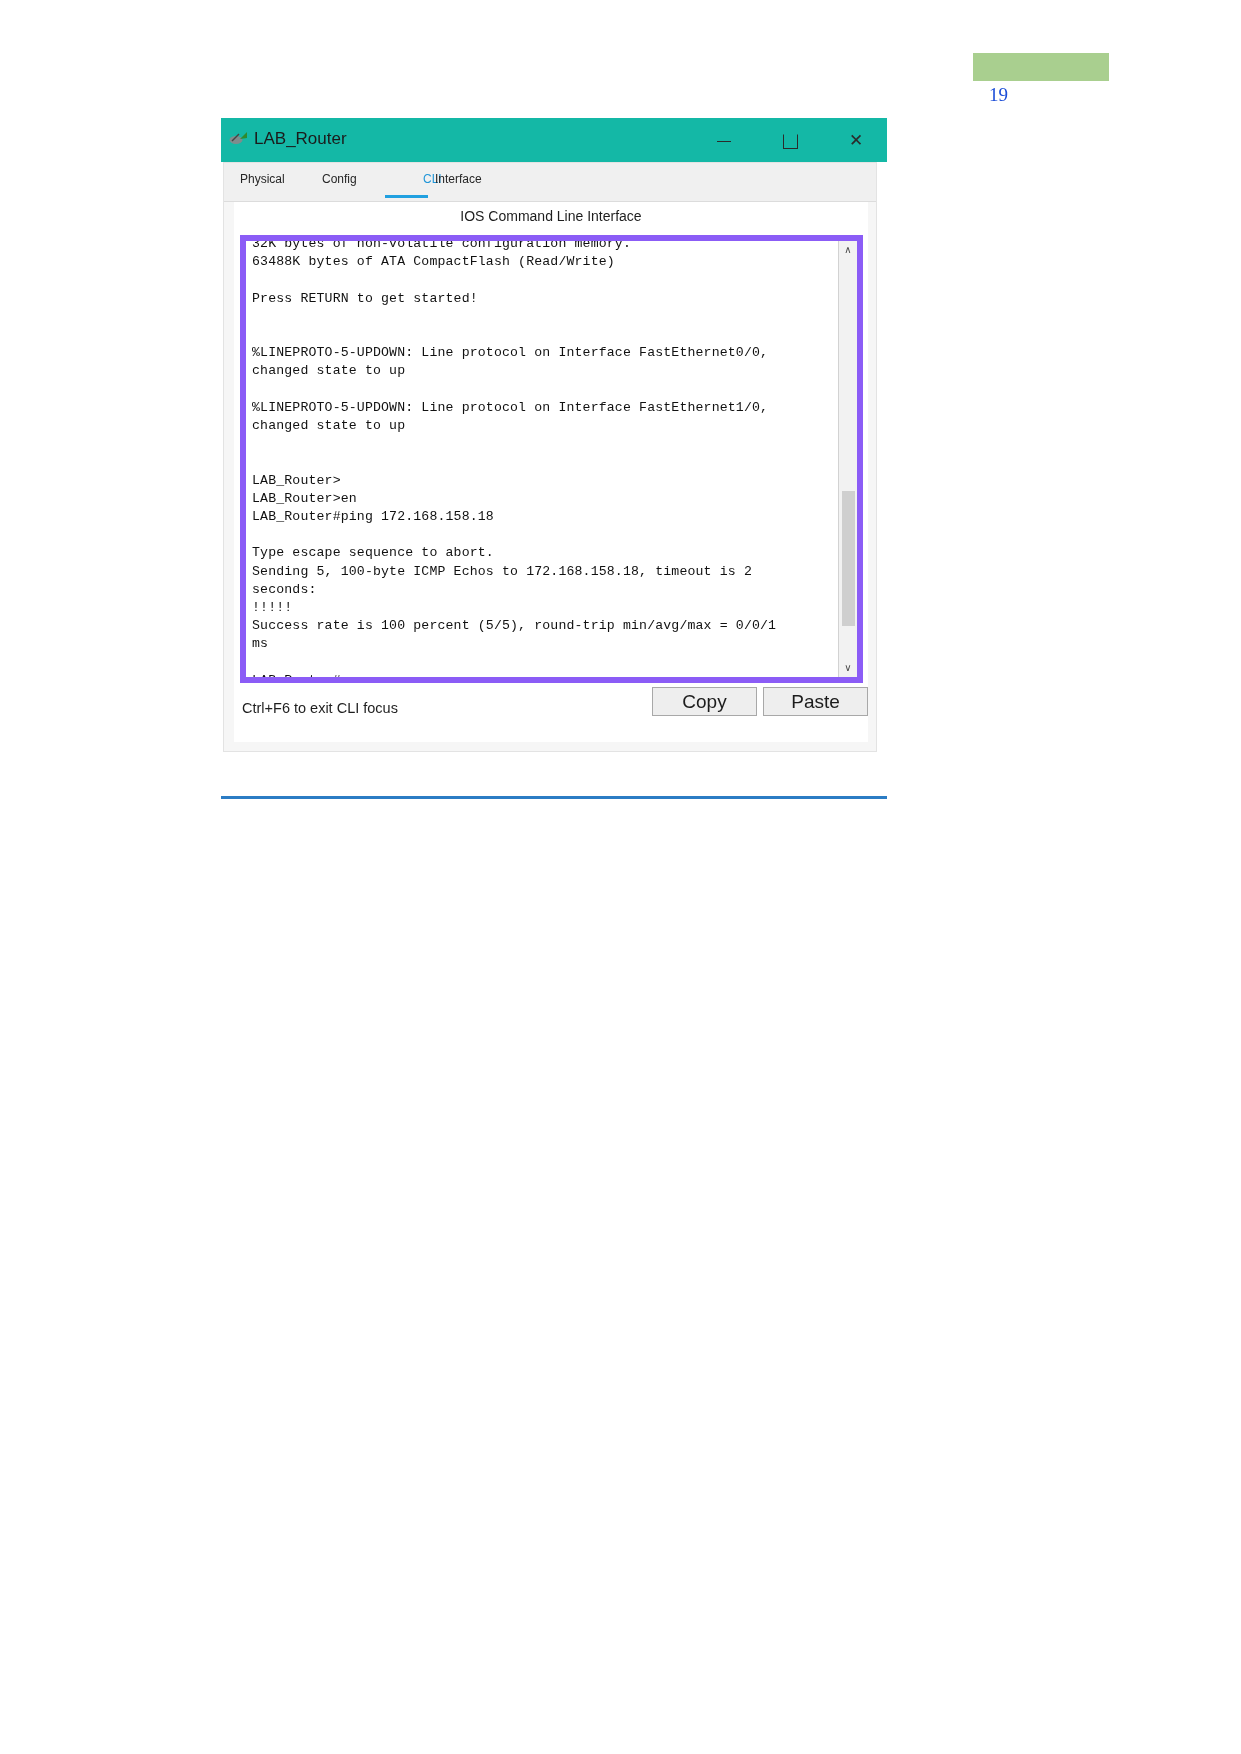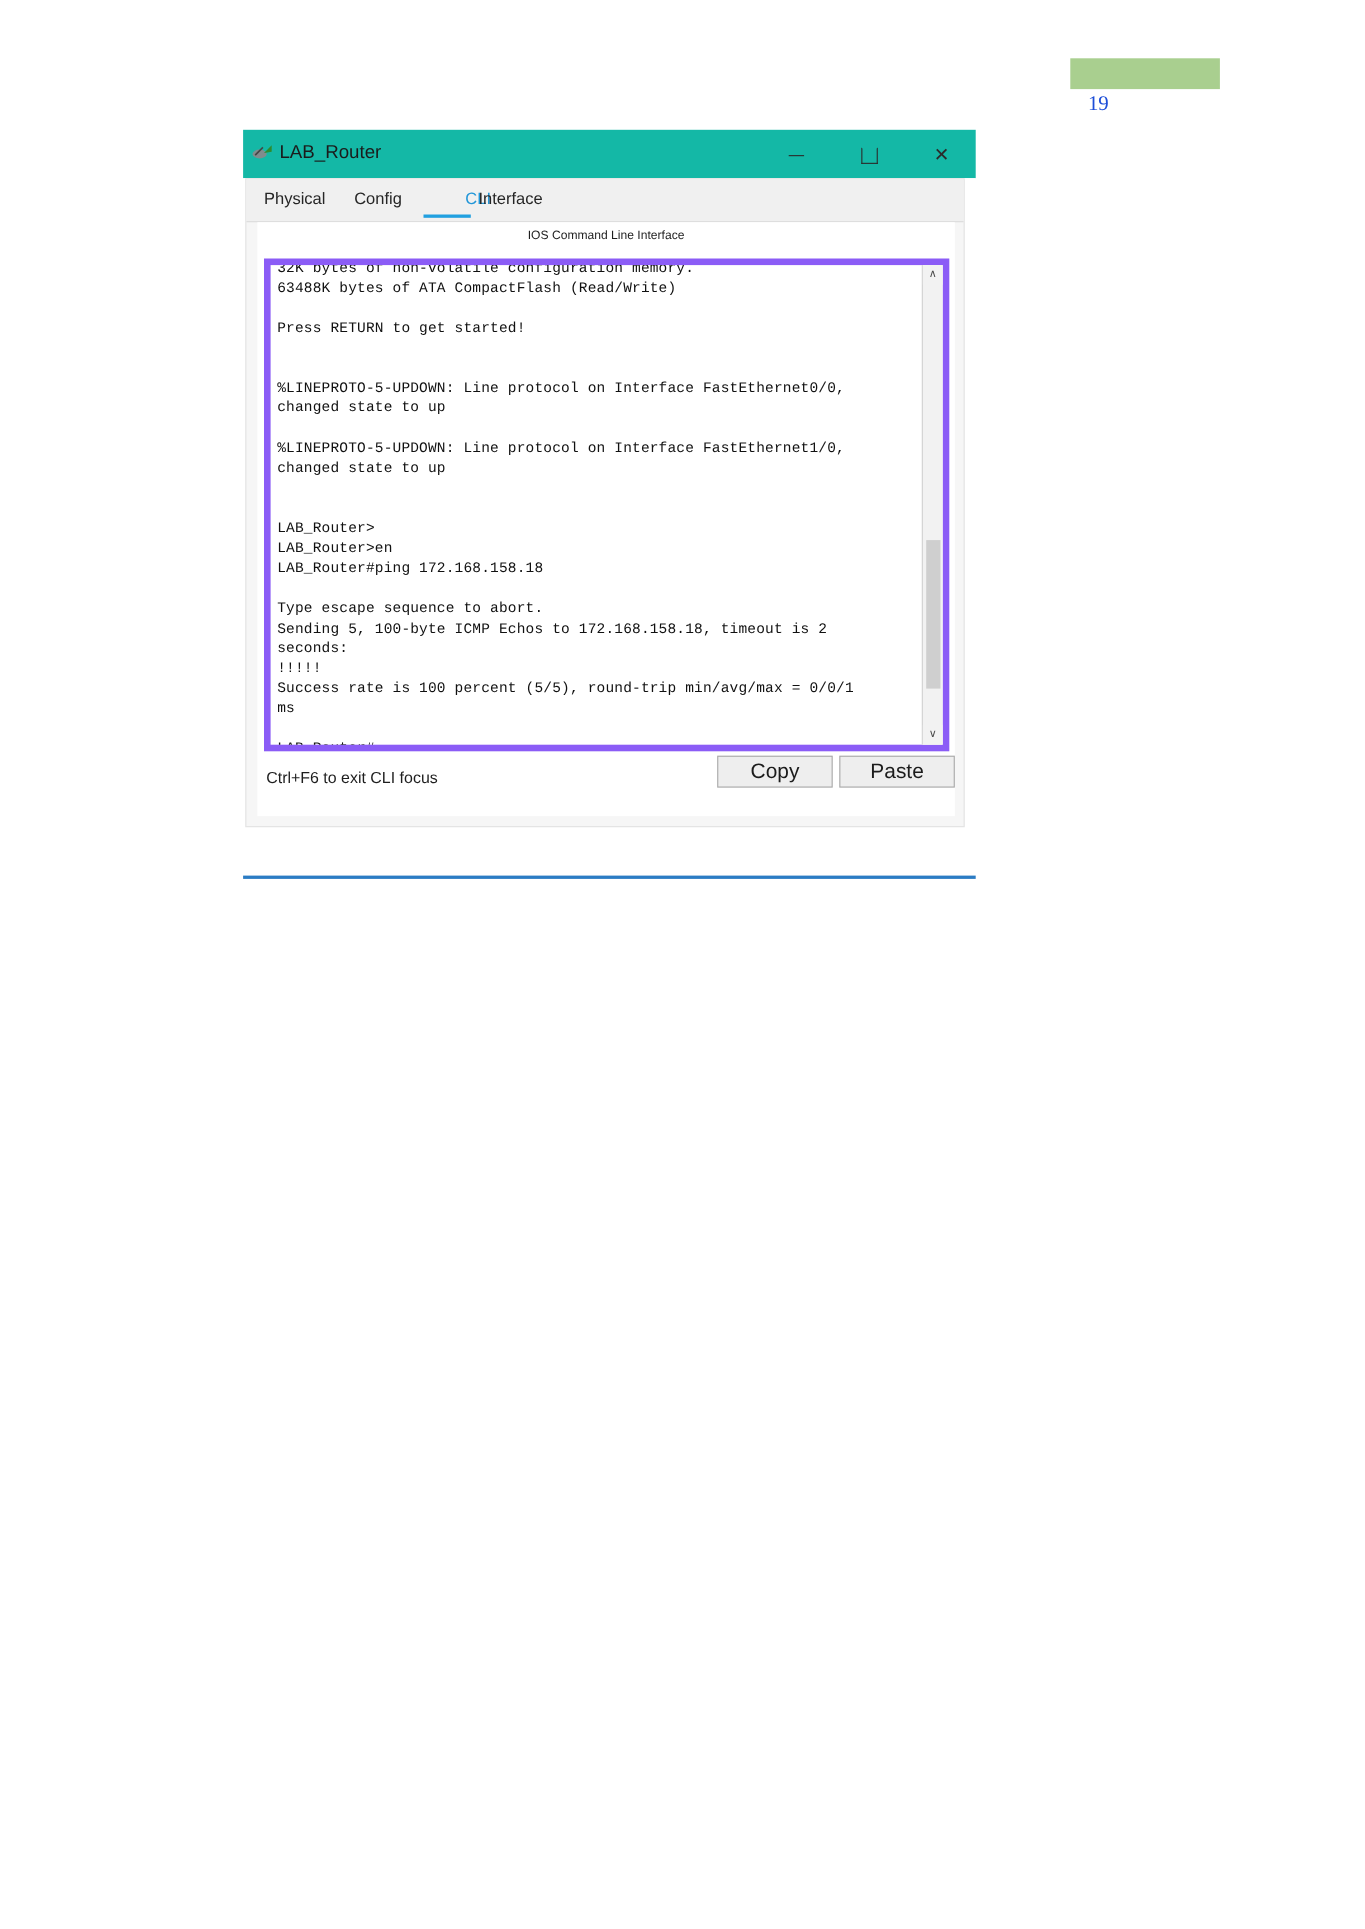"Physical" .tab { font-size: 15px -> 12px }
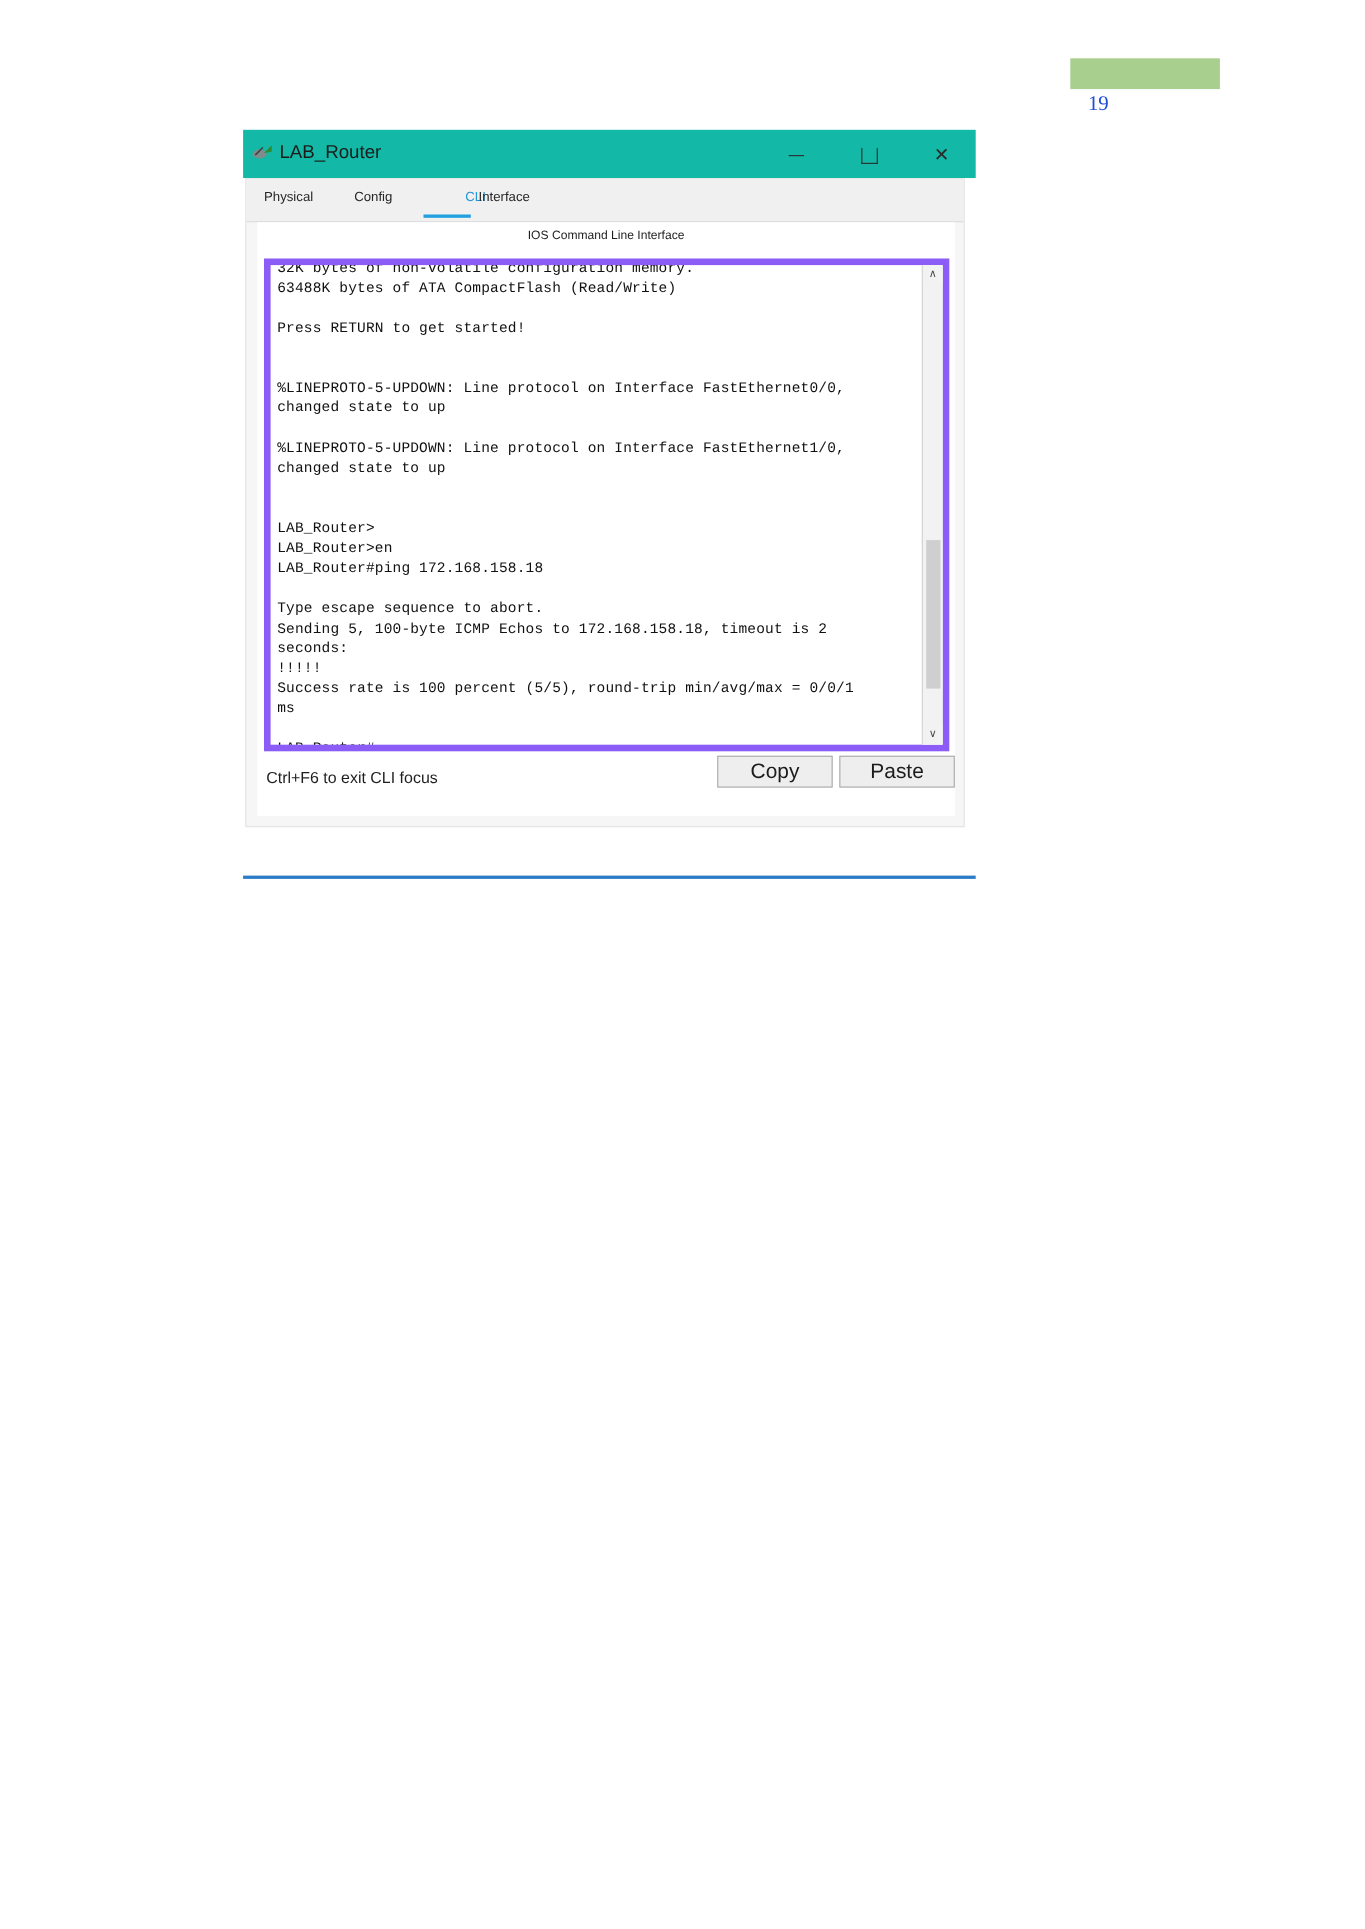"IOS Command Line Interface" .cli-heading { font-size: 11px -> 14px }
